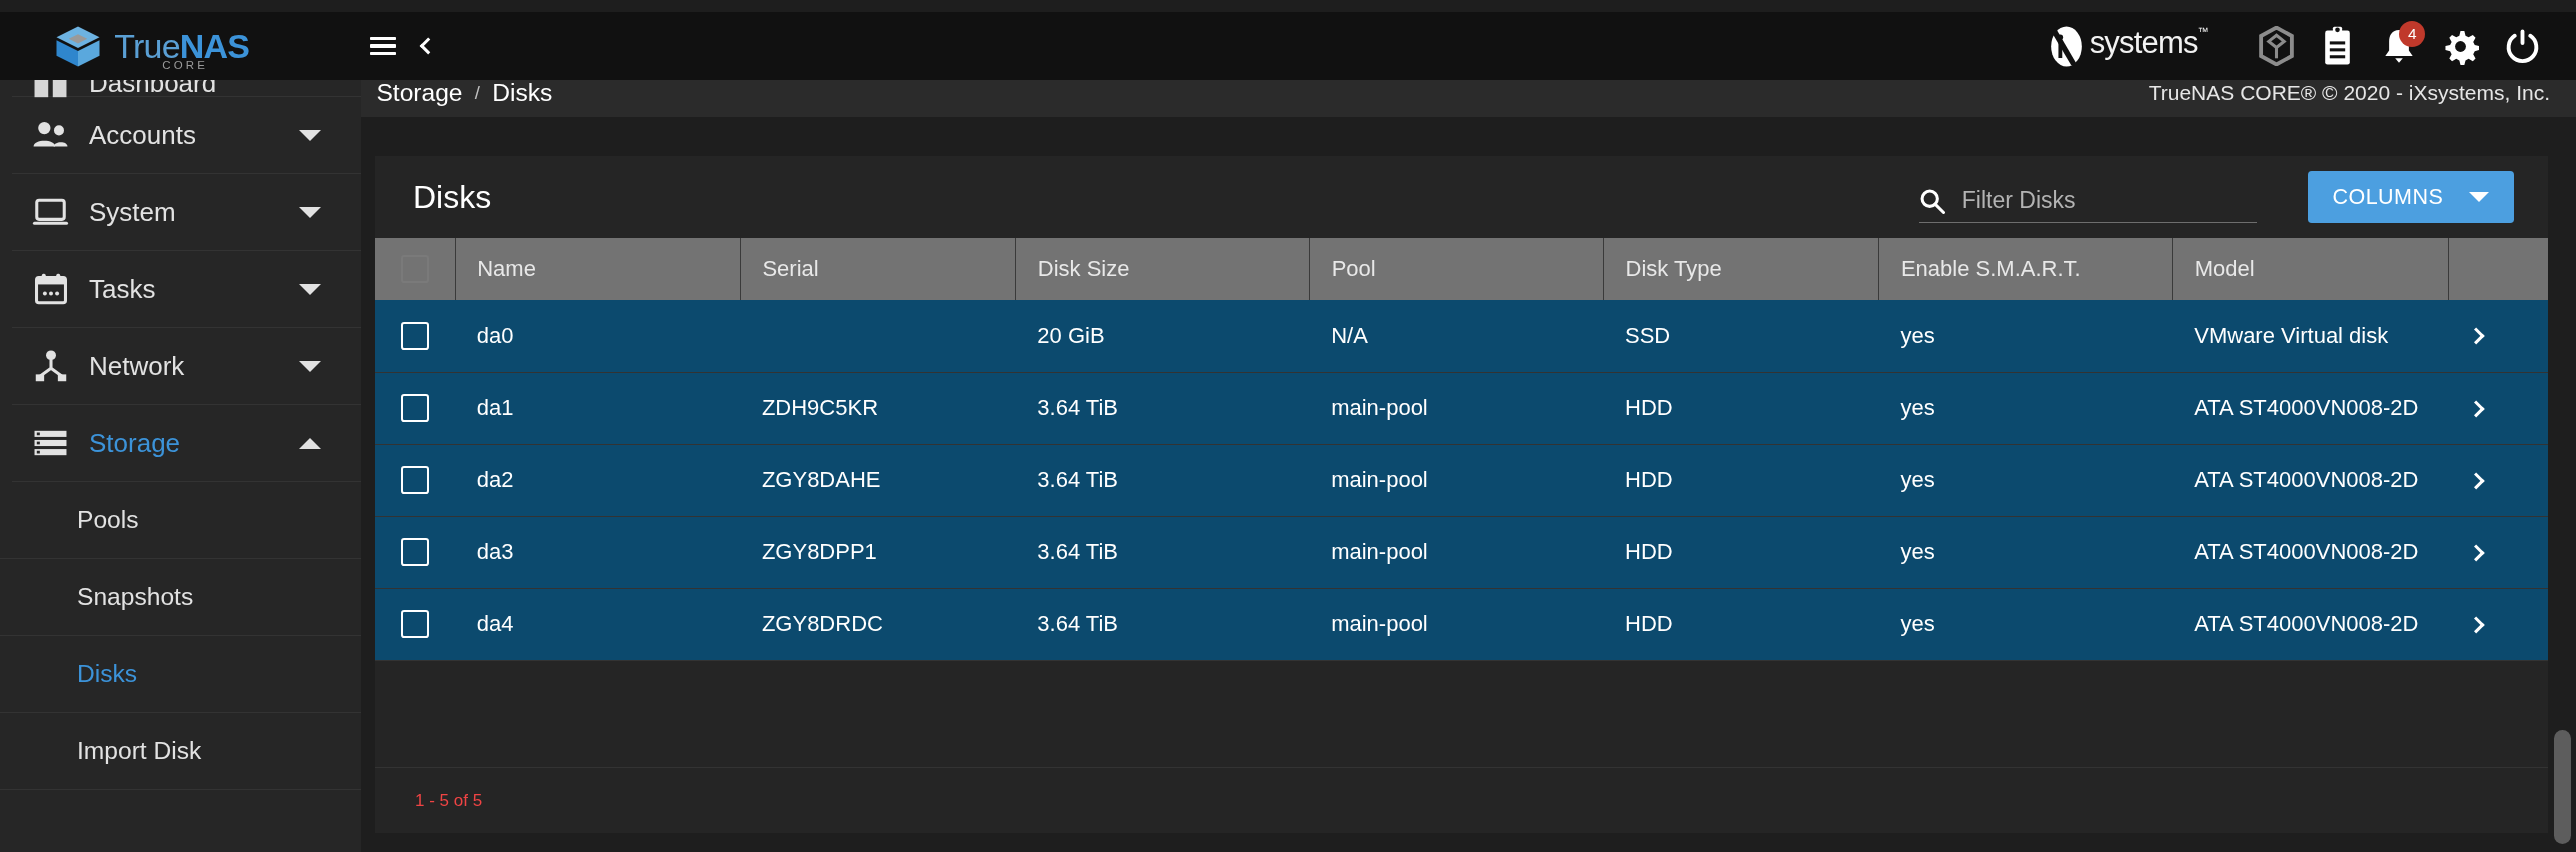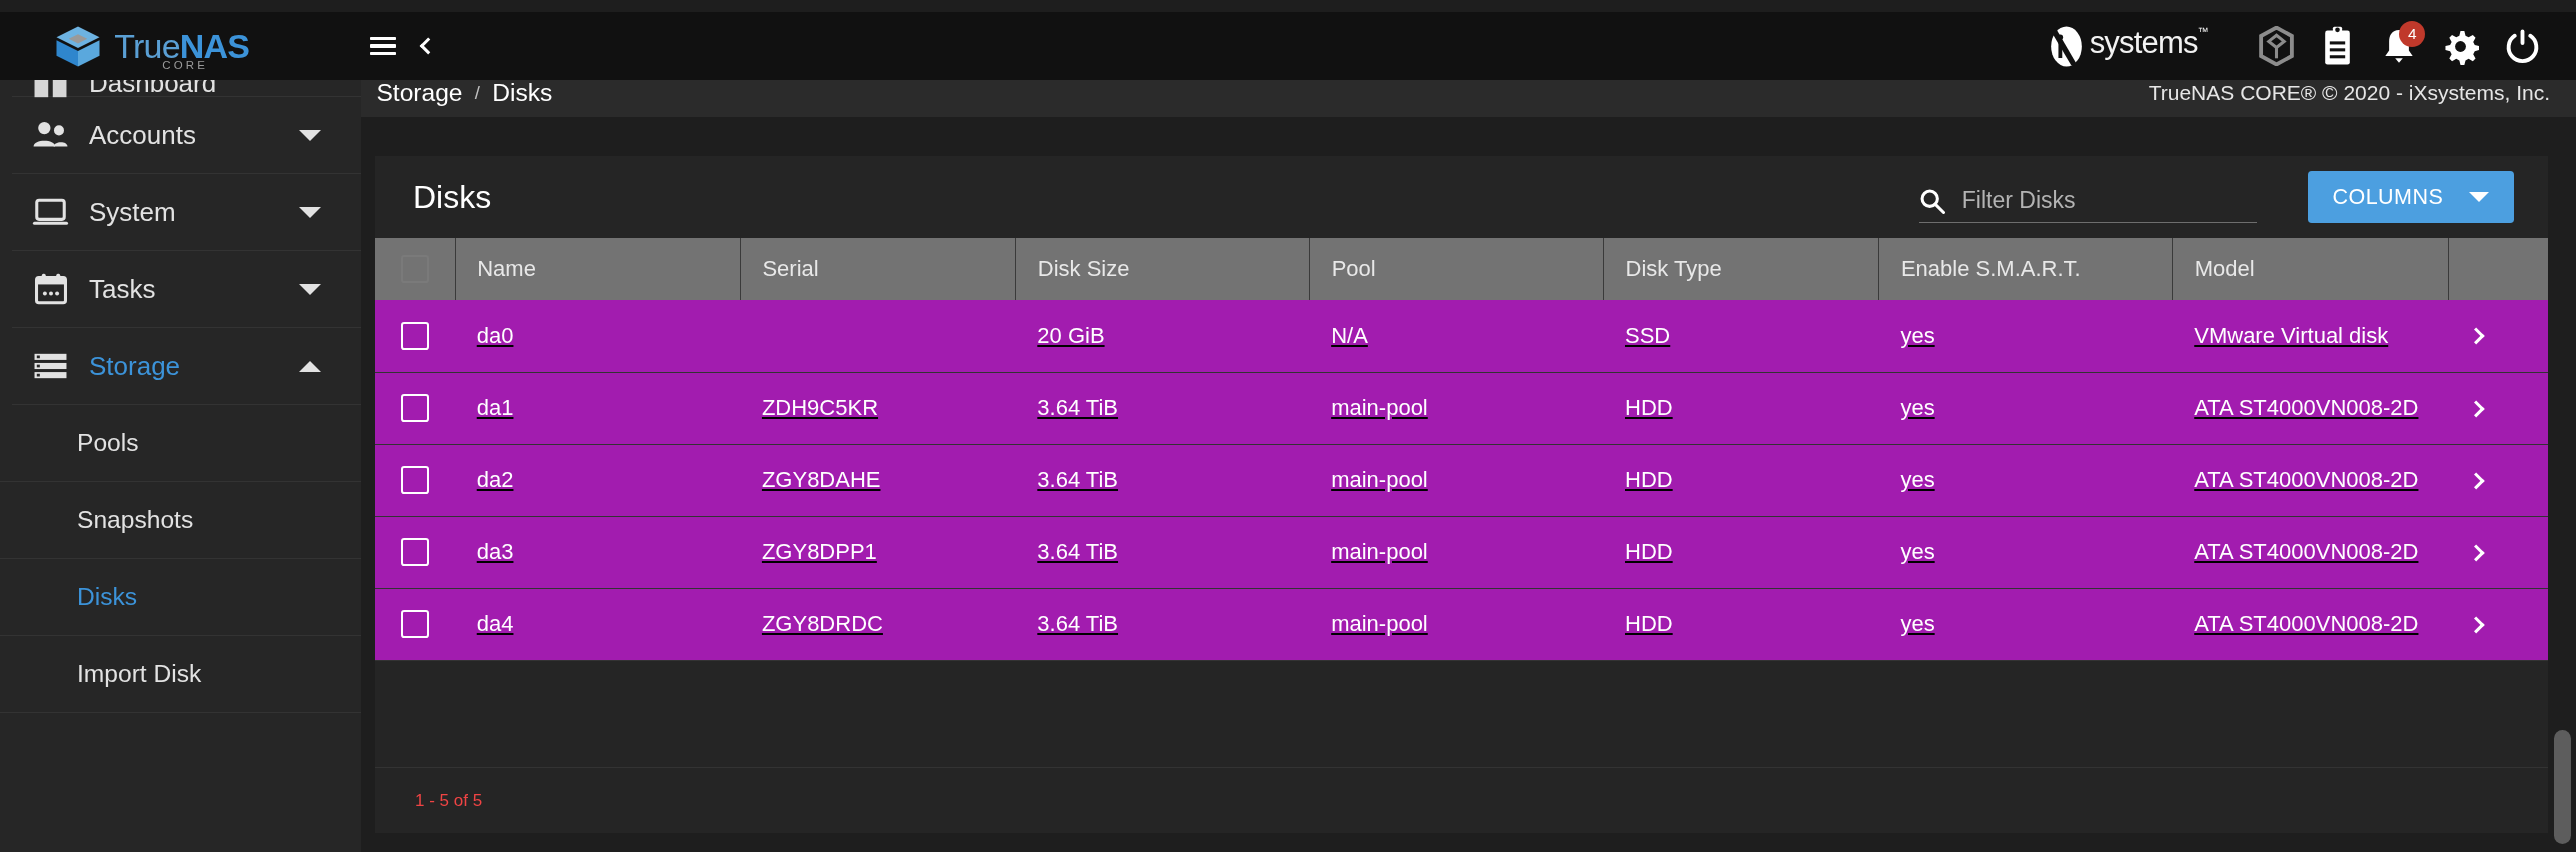"da0" .tbl tbody tr { background: #a21caf -> #0c4a6e; text-decoration: underline -> none }
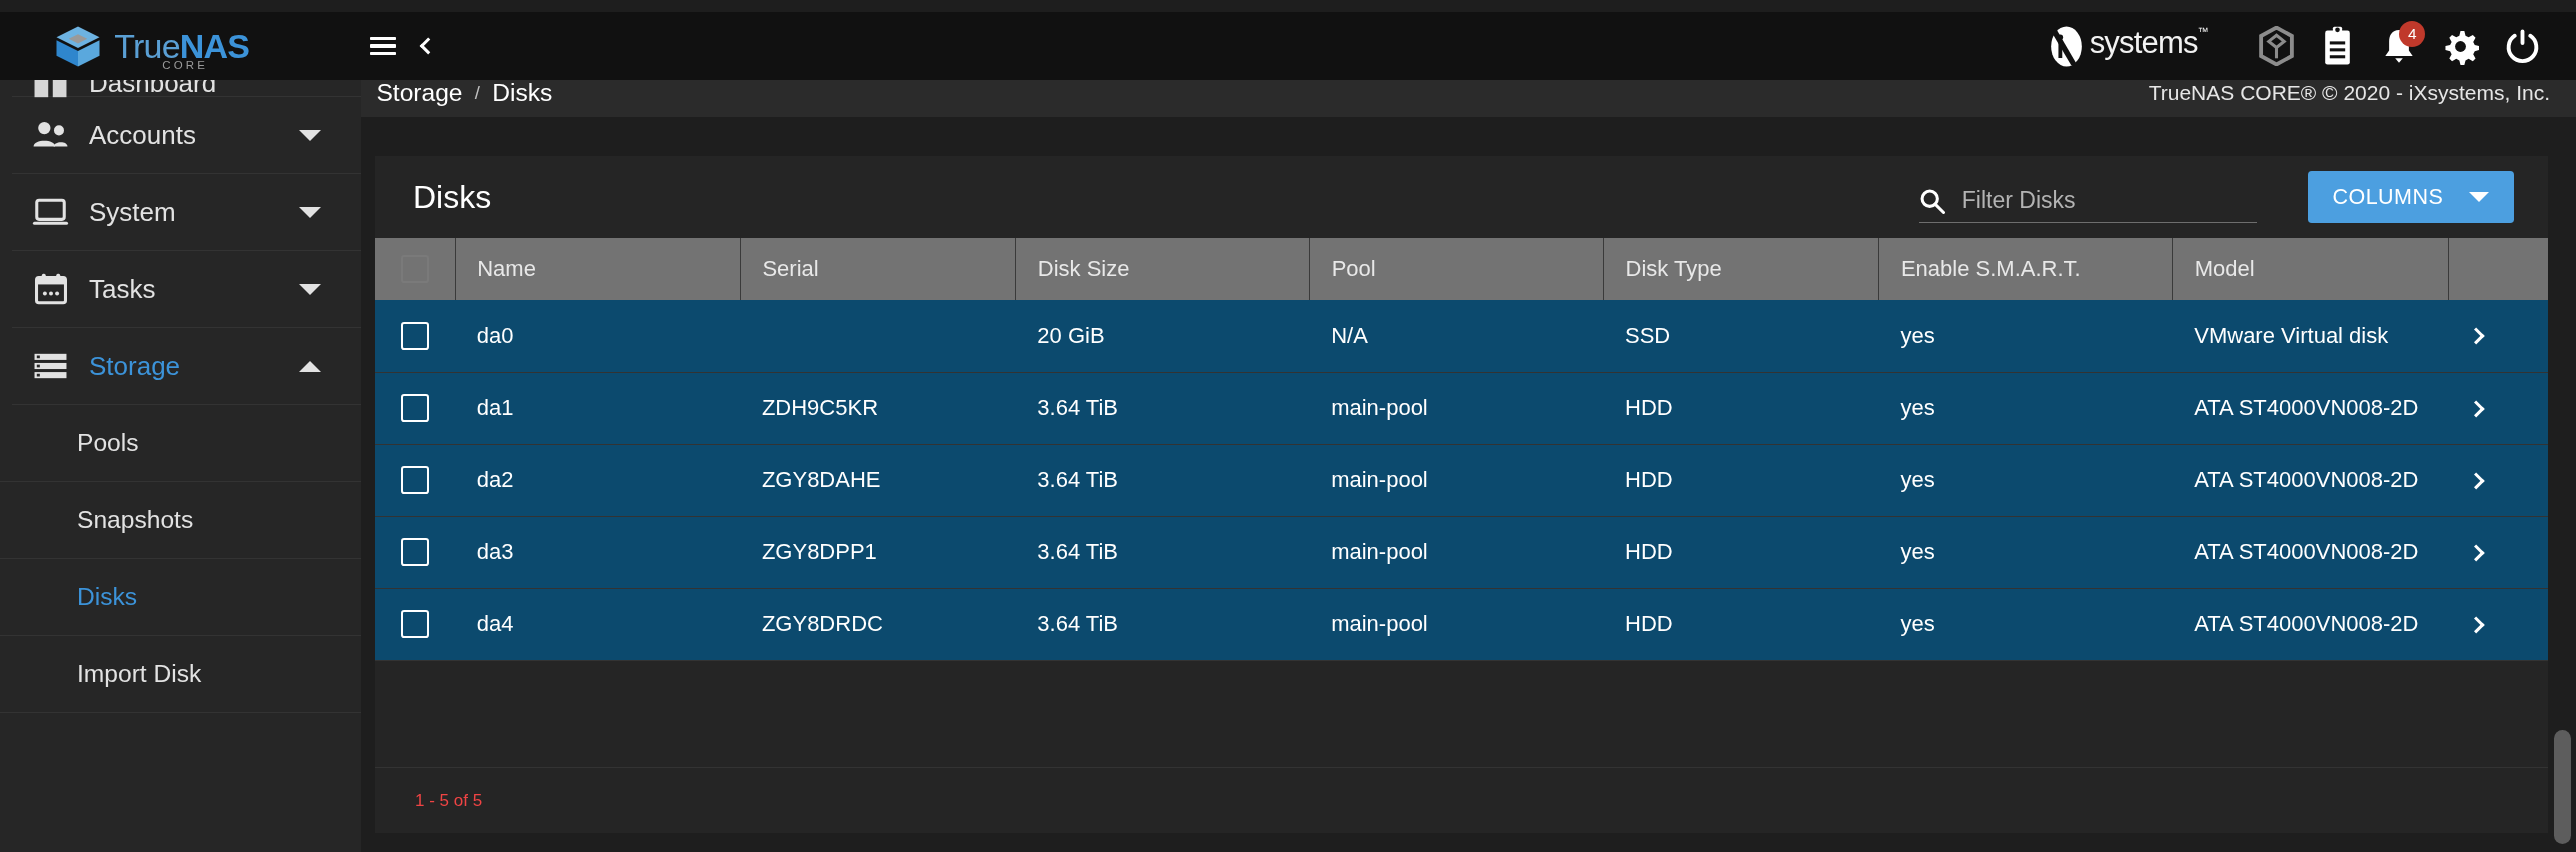"Network" div.nav-item { html: none -> <div> <div> <svg> <circle></circle> <path></path> <rect></rect> <rect></rect> </svg> </div> <span>Network</span> <span></span> </div> }
